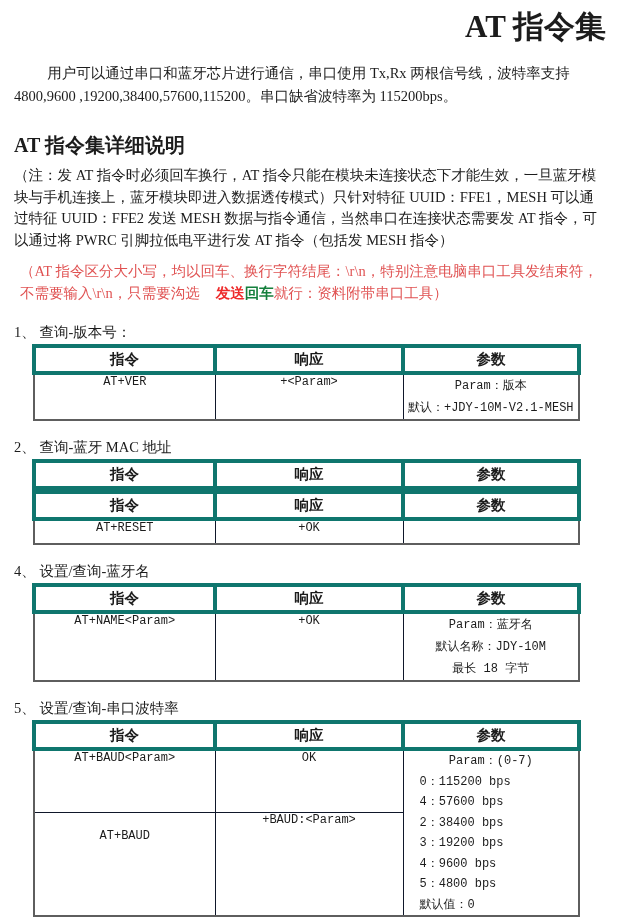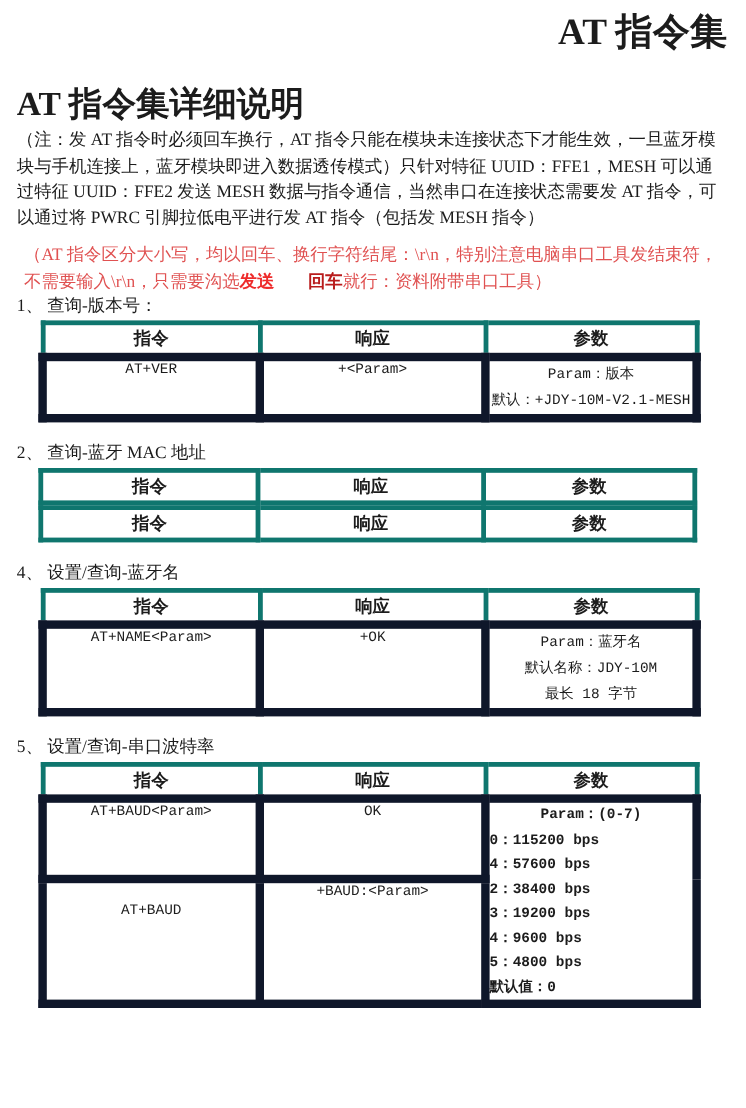"用户可以通过串口和蓝牙芯片进行通信，串口使用 Tx,Rx 两根信号线，波特率支持" p.intro { html: none -> <p>用户可以通过串口和蓝牙芯片进行通信，串口使用 Tx,Rx 两根信号线，波特率支持 4800,9600 ,19200,38400,57600,115200。串口缺省波特率为 115200bps。</p> }
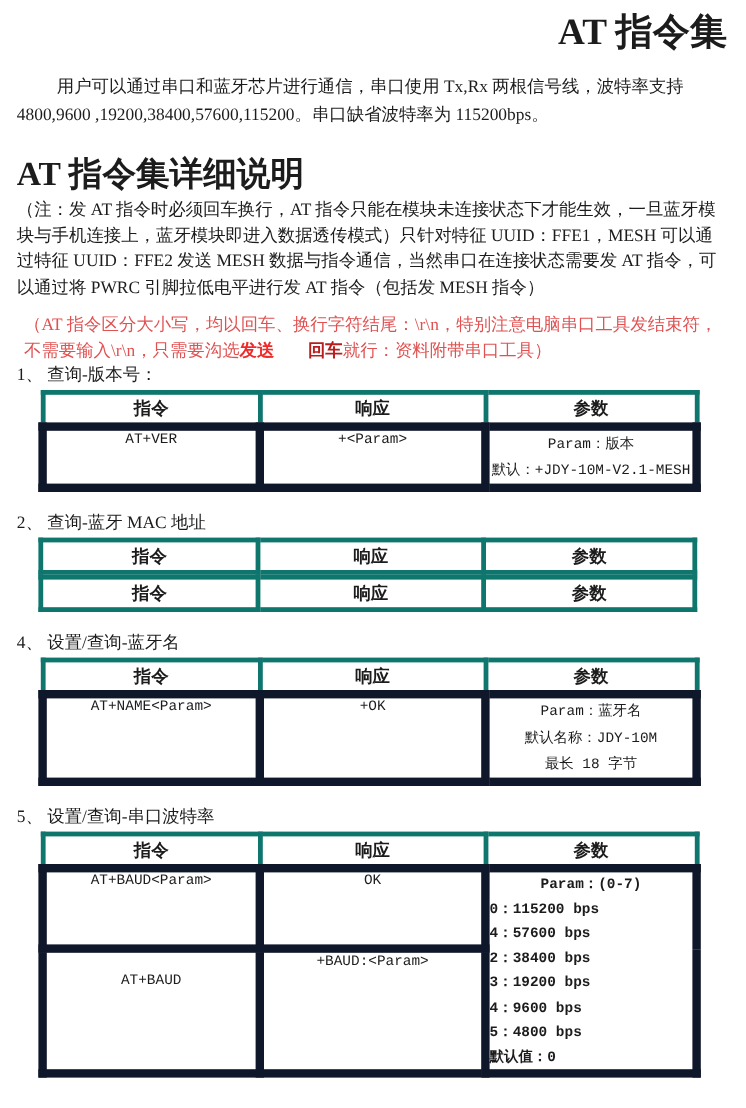"AT 指令集详细说明" h2 { font-size: 28px -> 20px }
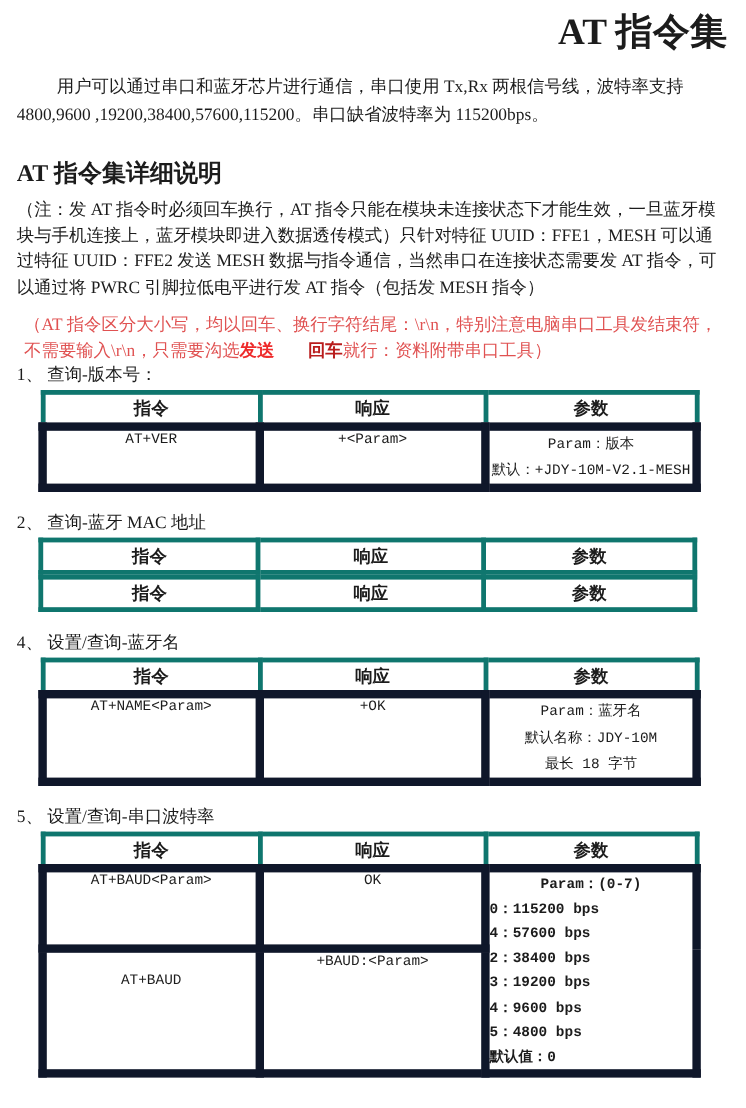"发送" .em-red { margin-left: none -> 16px }
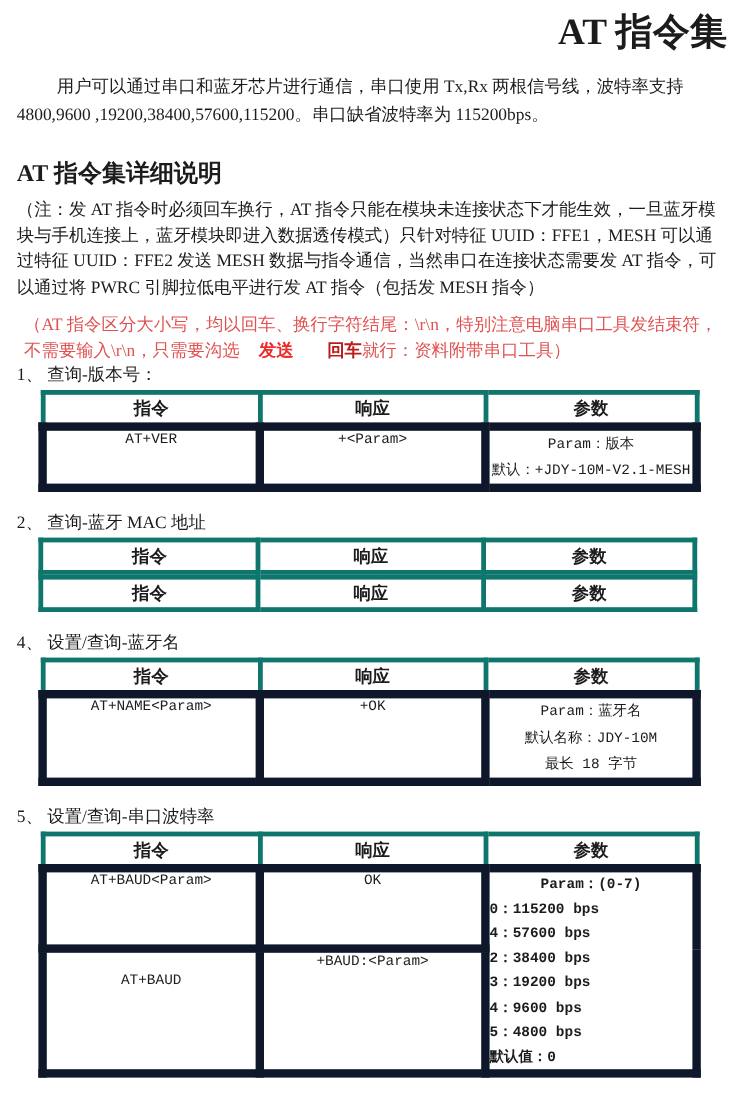"回车" .em-blue { color: #b91c1c -> #15803d; margin-left: 28px -> none }
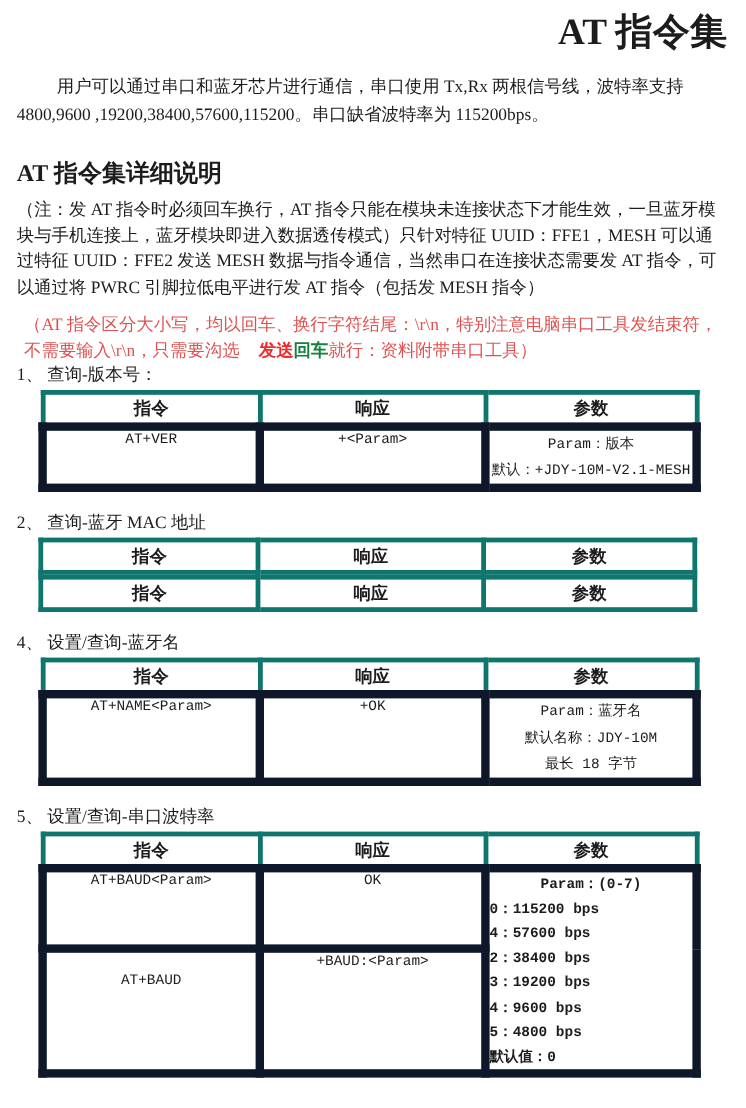"1、 查询-版本号：" .sec-label.first { margin-top: 1px -> 20px }
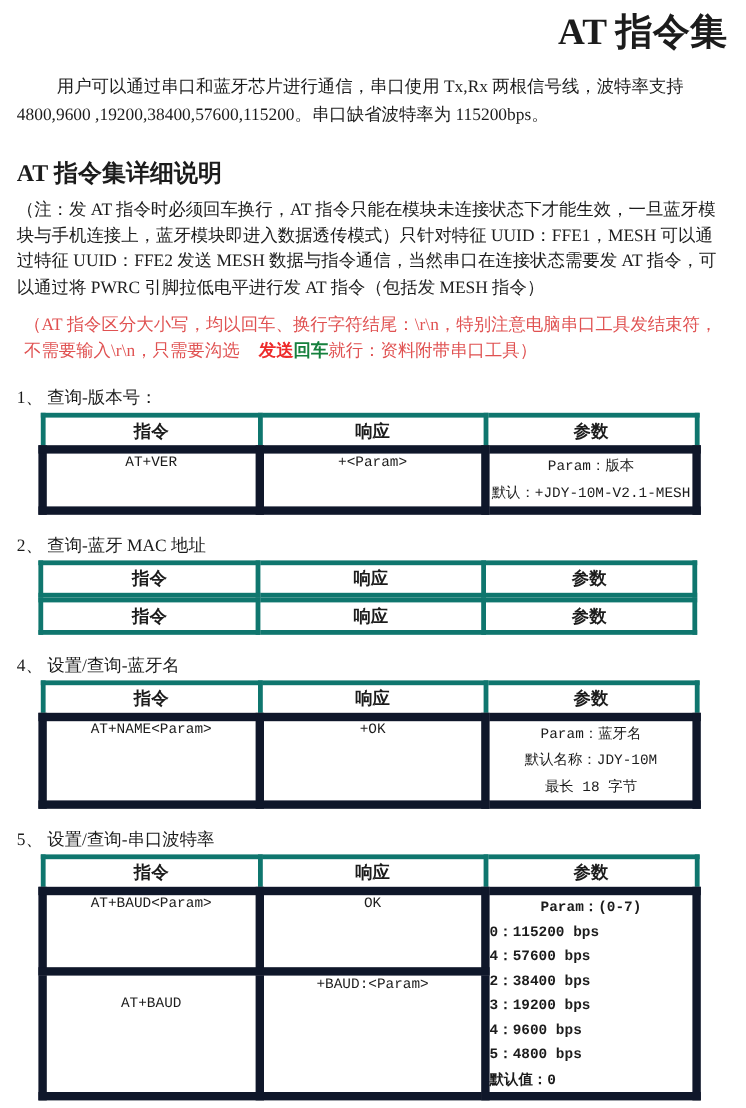"AT+VER" td { border: 7px solid #0f172a -> 1px solid #0f172a }
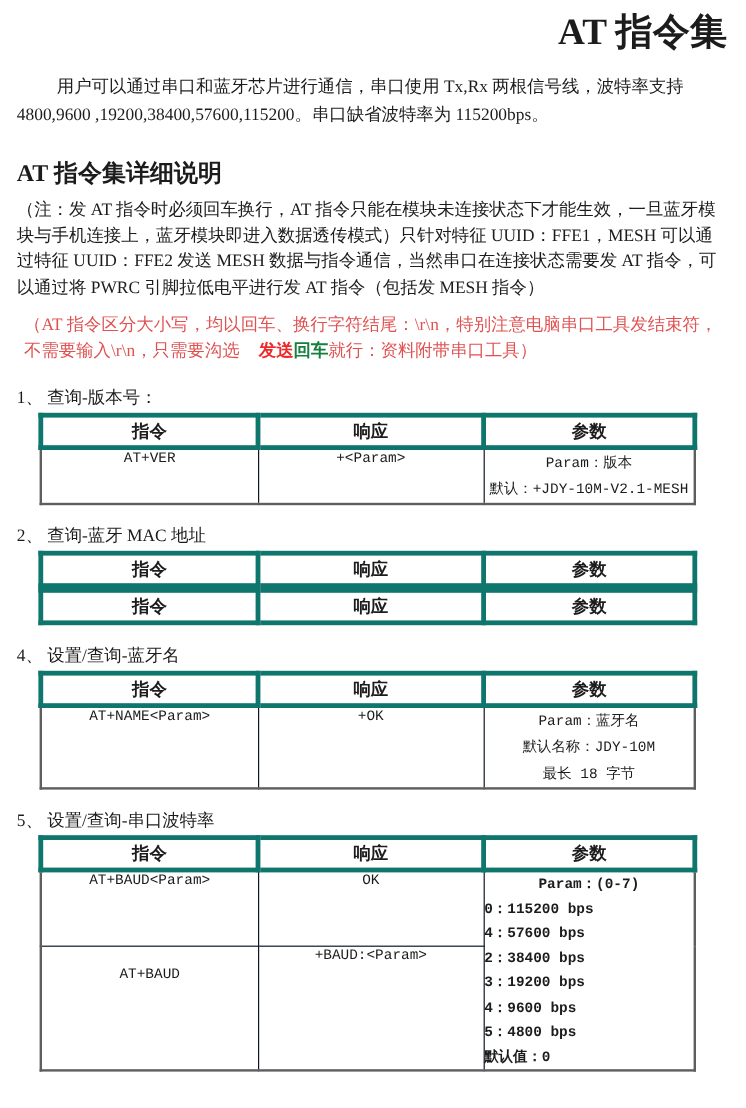"AT+RESET" tr { html: none -> <tr> <td>AT+RESET</td> <td>+OK</td> <td></td> </tr> }
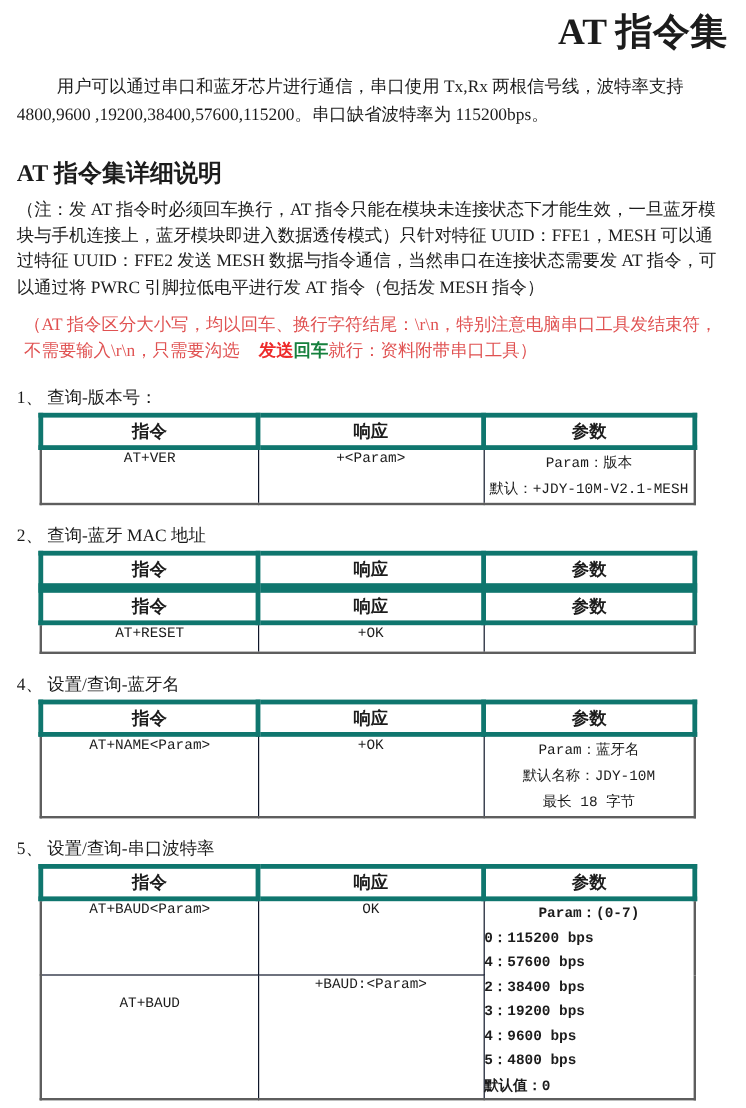"Param：(0-7)" .t5 .pline { font-weight: bold -> none }
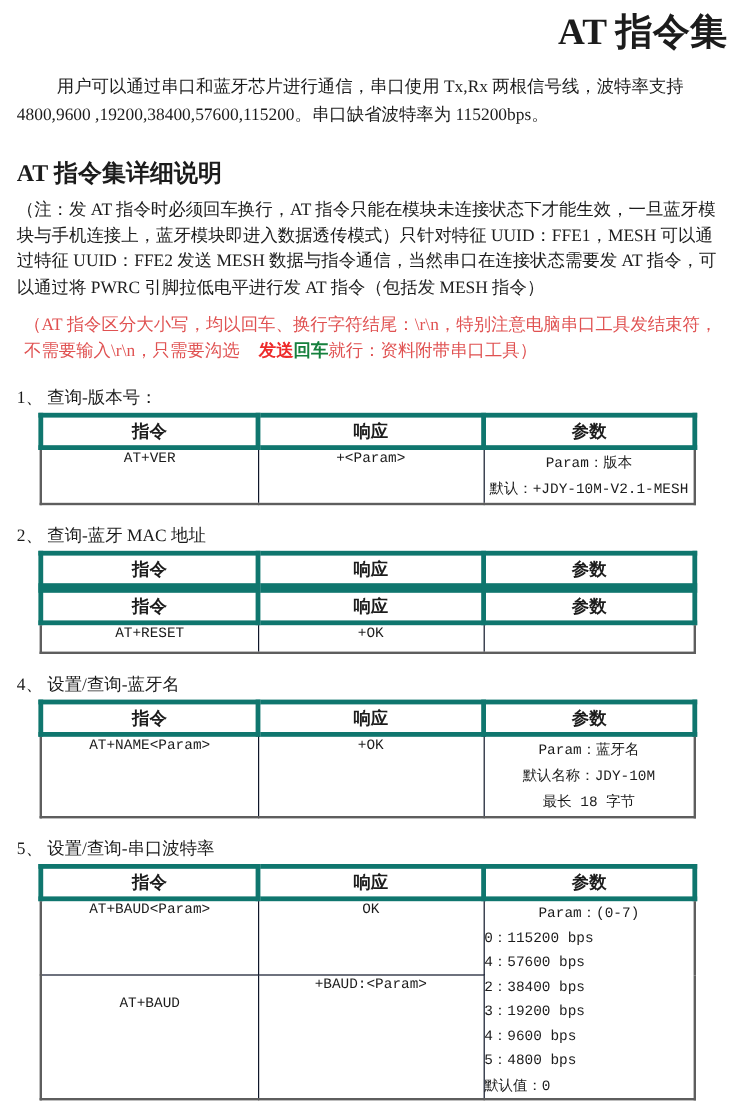"0：115200 bps" .t5 .pline.left { padding-left: none -> 16px }
